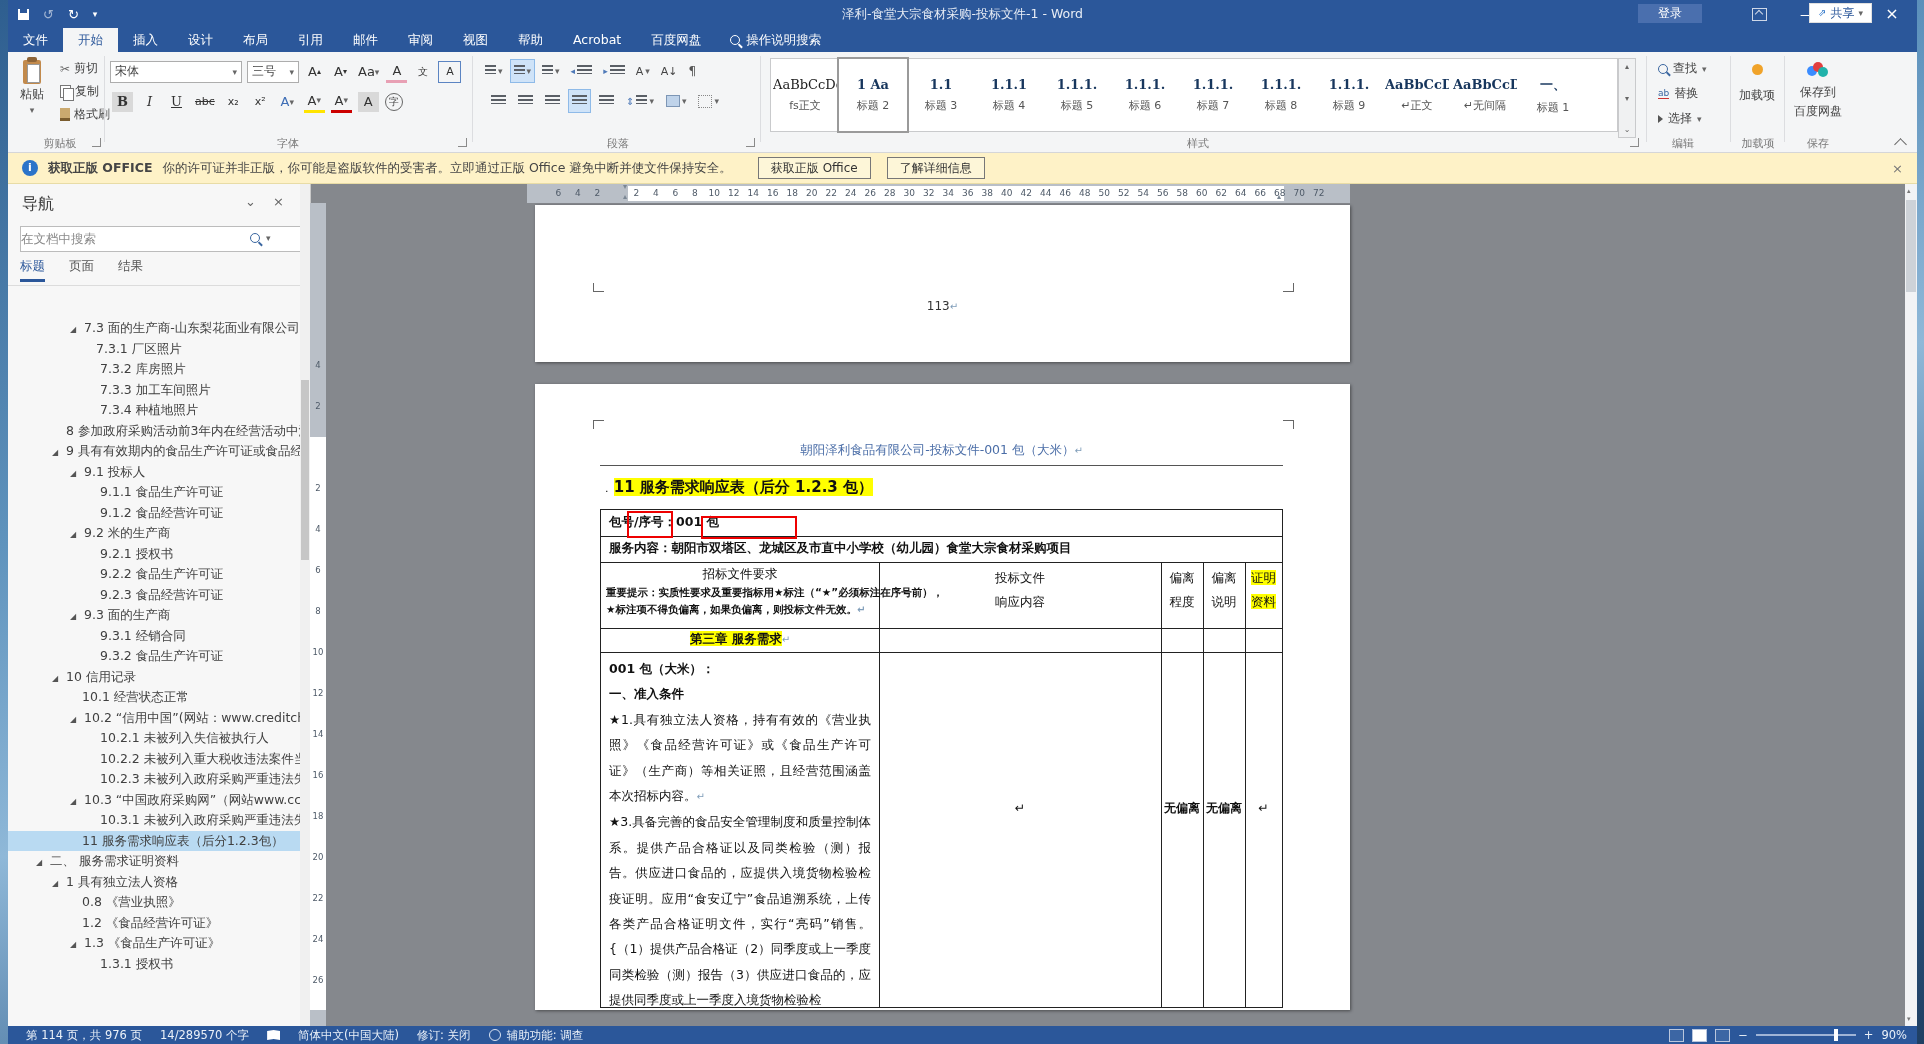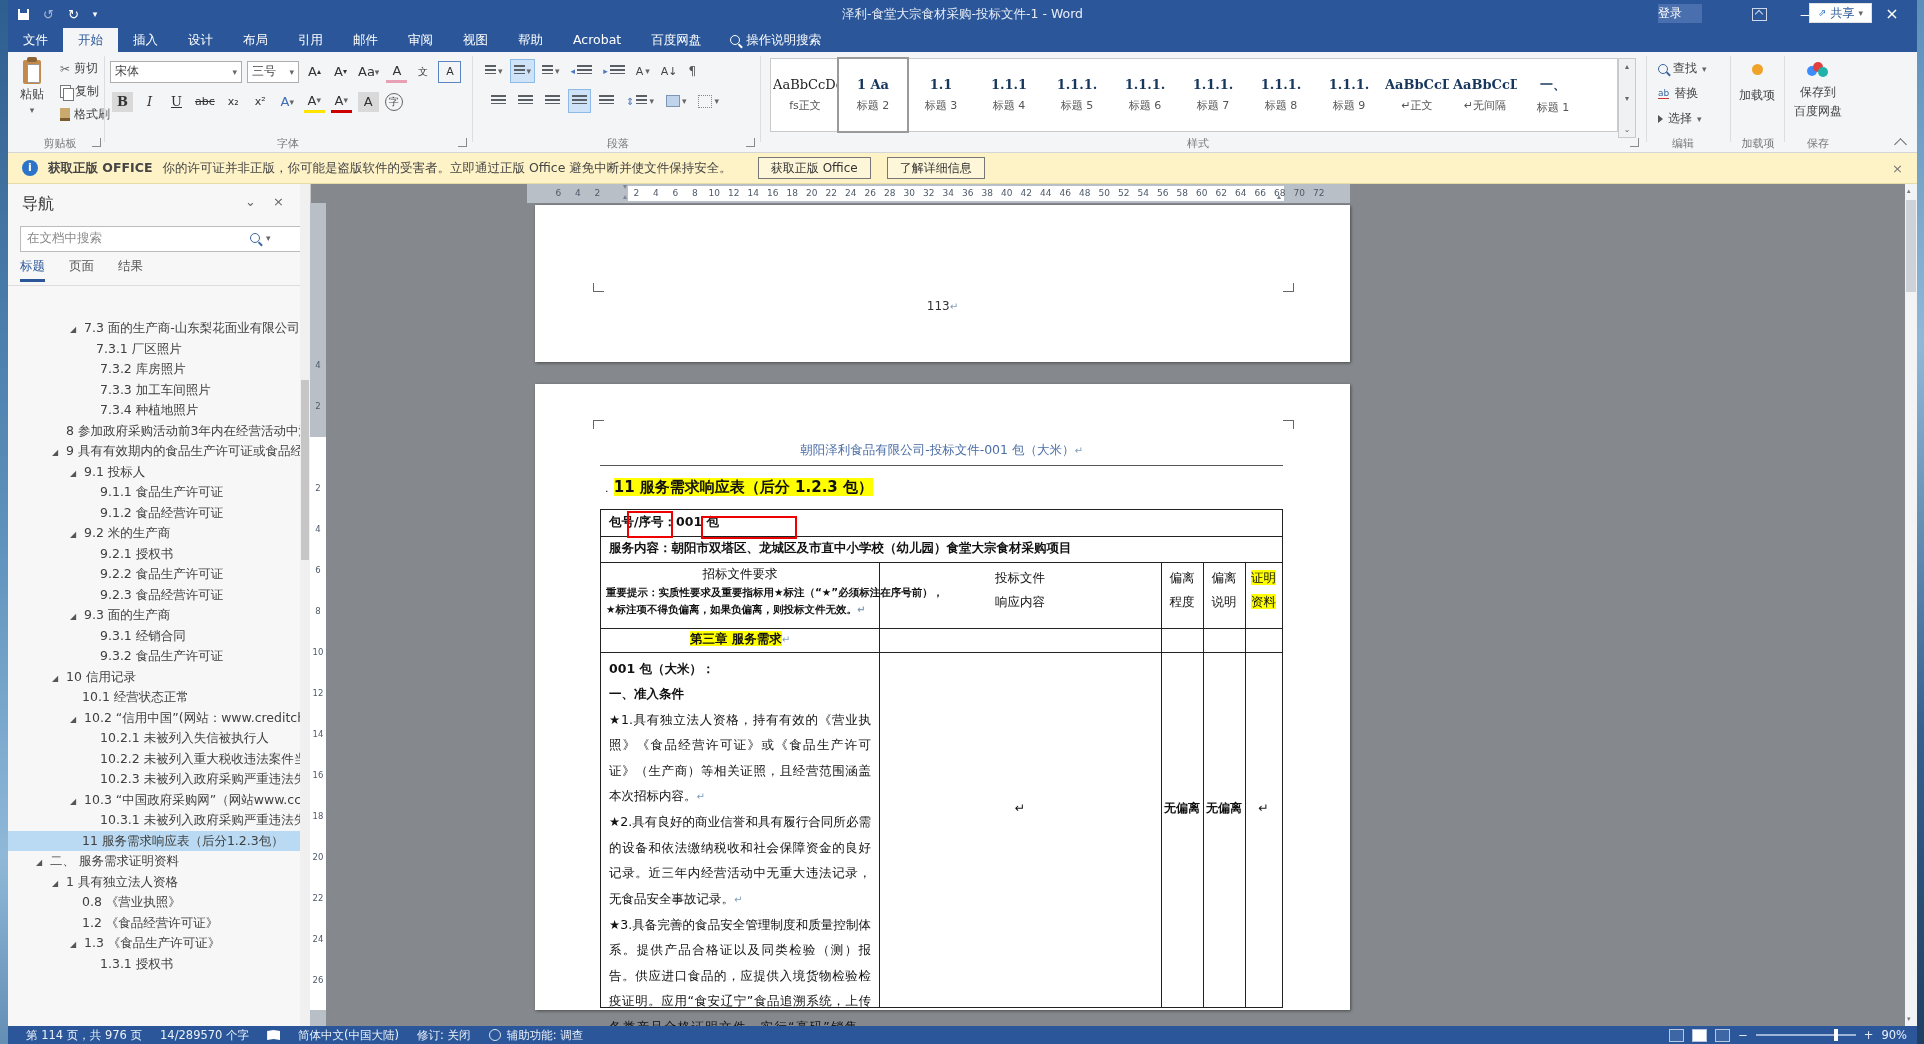"登录" .signin { text-align: left -> center; width: 44px -> 64px }
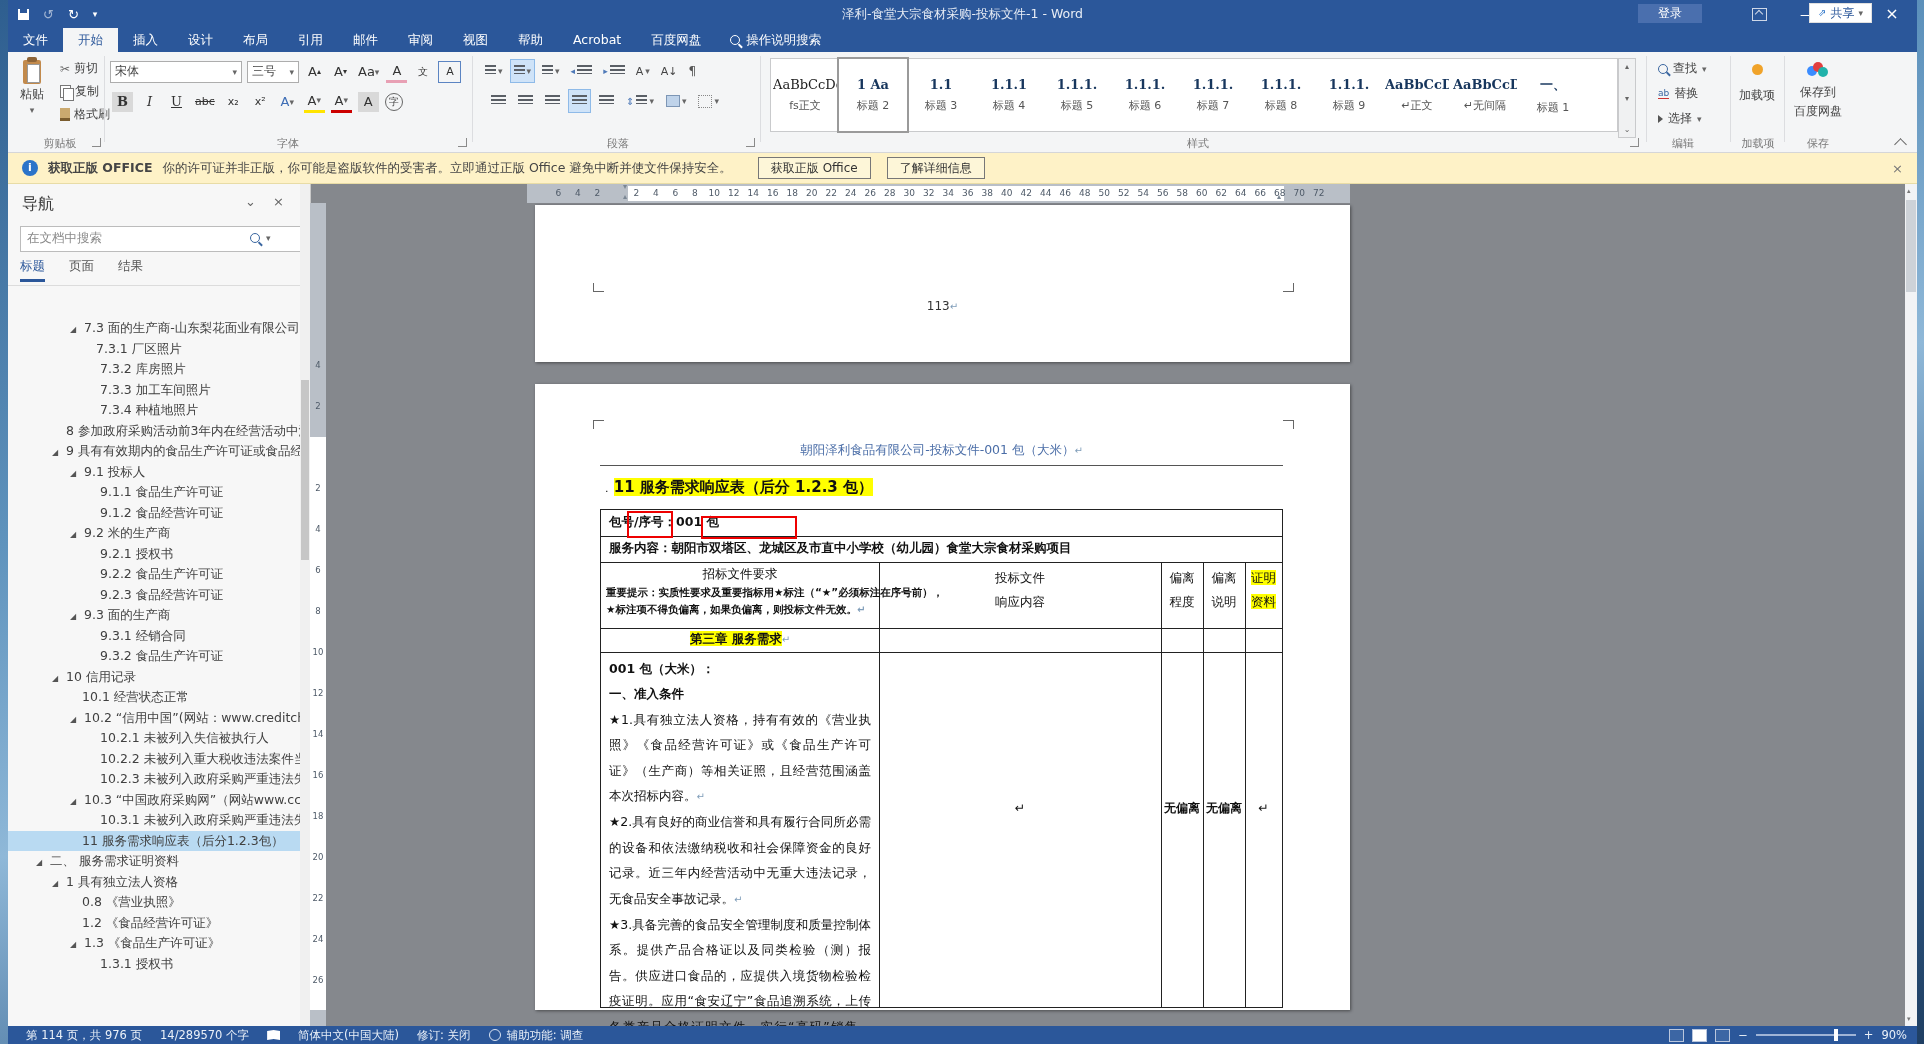"在文档中搜索" .nav-search { font-family: Liberation Mono, monospace -> Liberation Sans, sans-serif; padding: 0 36px 0 6px -> 0 36px 0 0 }
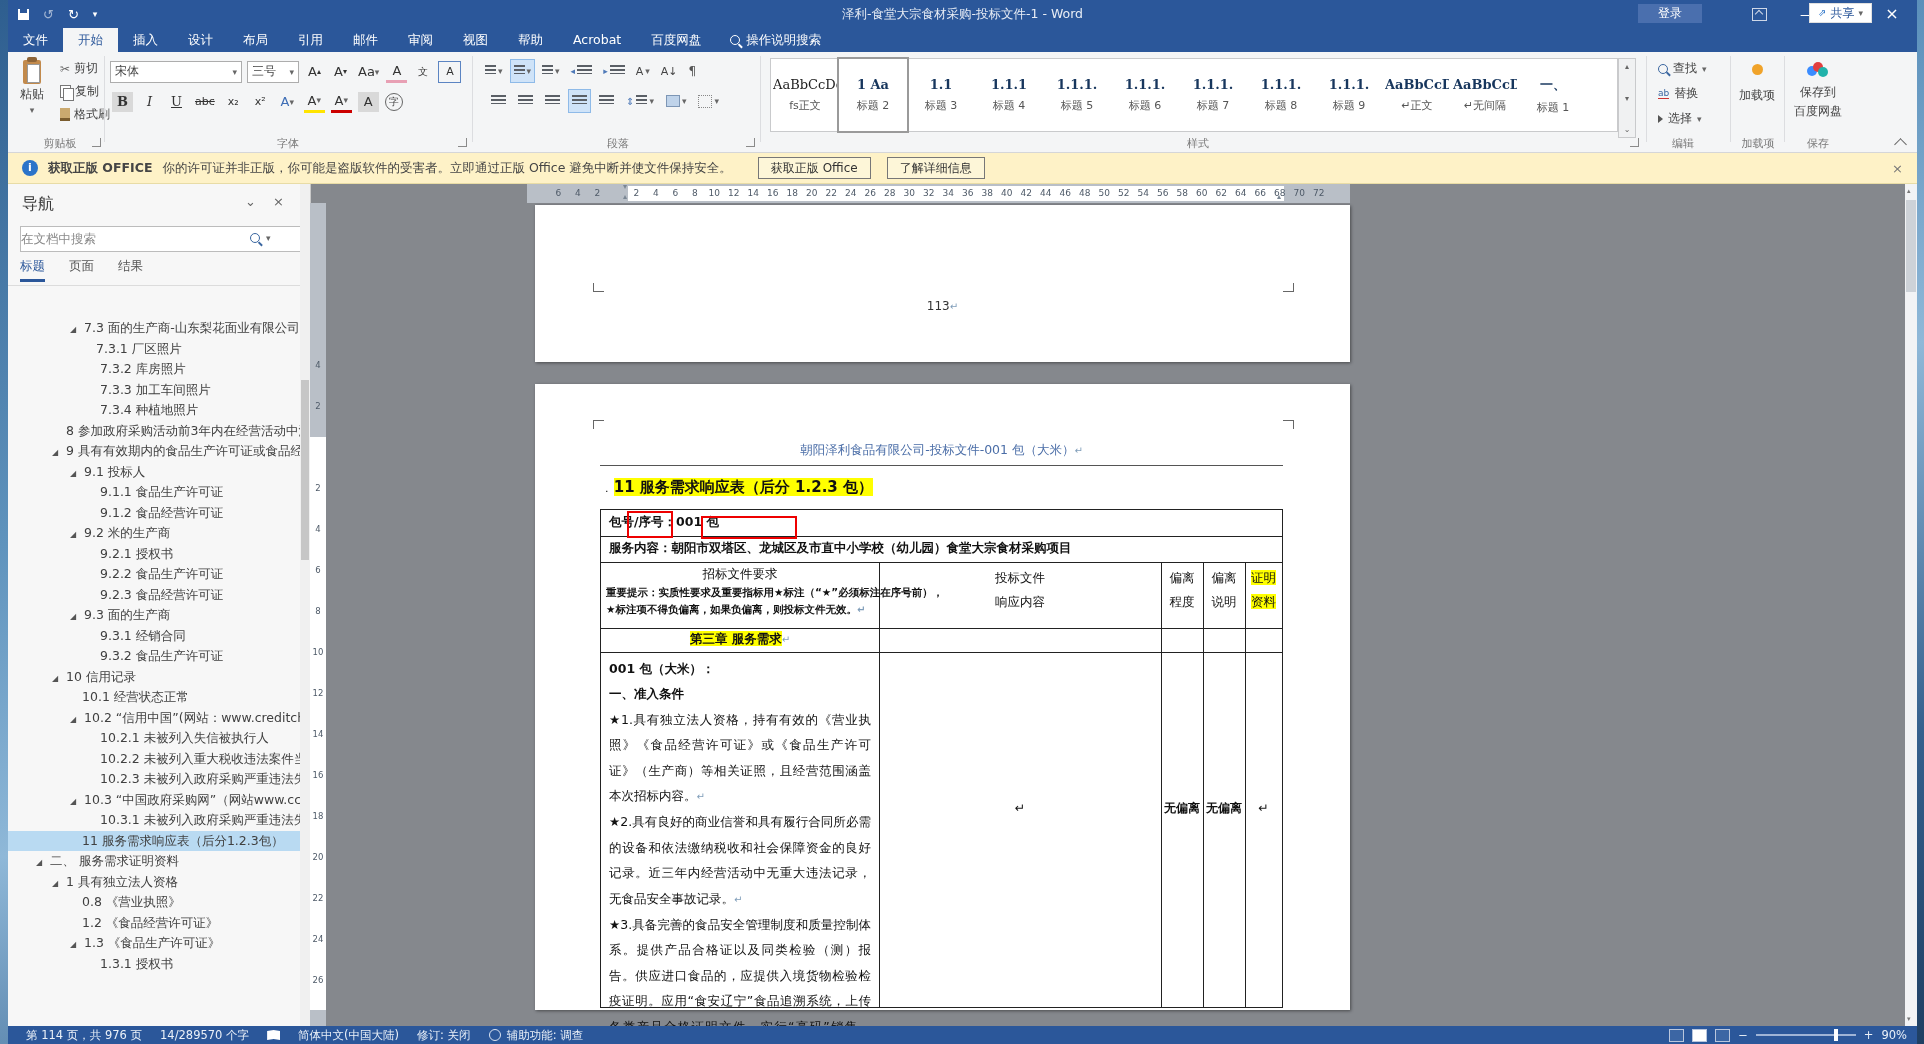"★2.具有良好的商业信誉和具有履行合同所必需的设备和依法缴纳税收和社会保障资金的" div { html: <div><span>★2.具有良好的商业信誉和具有履行合同所必需的设备和依法缴纳税收和社会保障资金的良好记录。近三年内经营活动中无重大违法记录，无食品安全事故记录。</span><span>↵</span></div> -> none }
